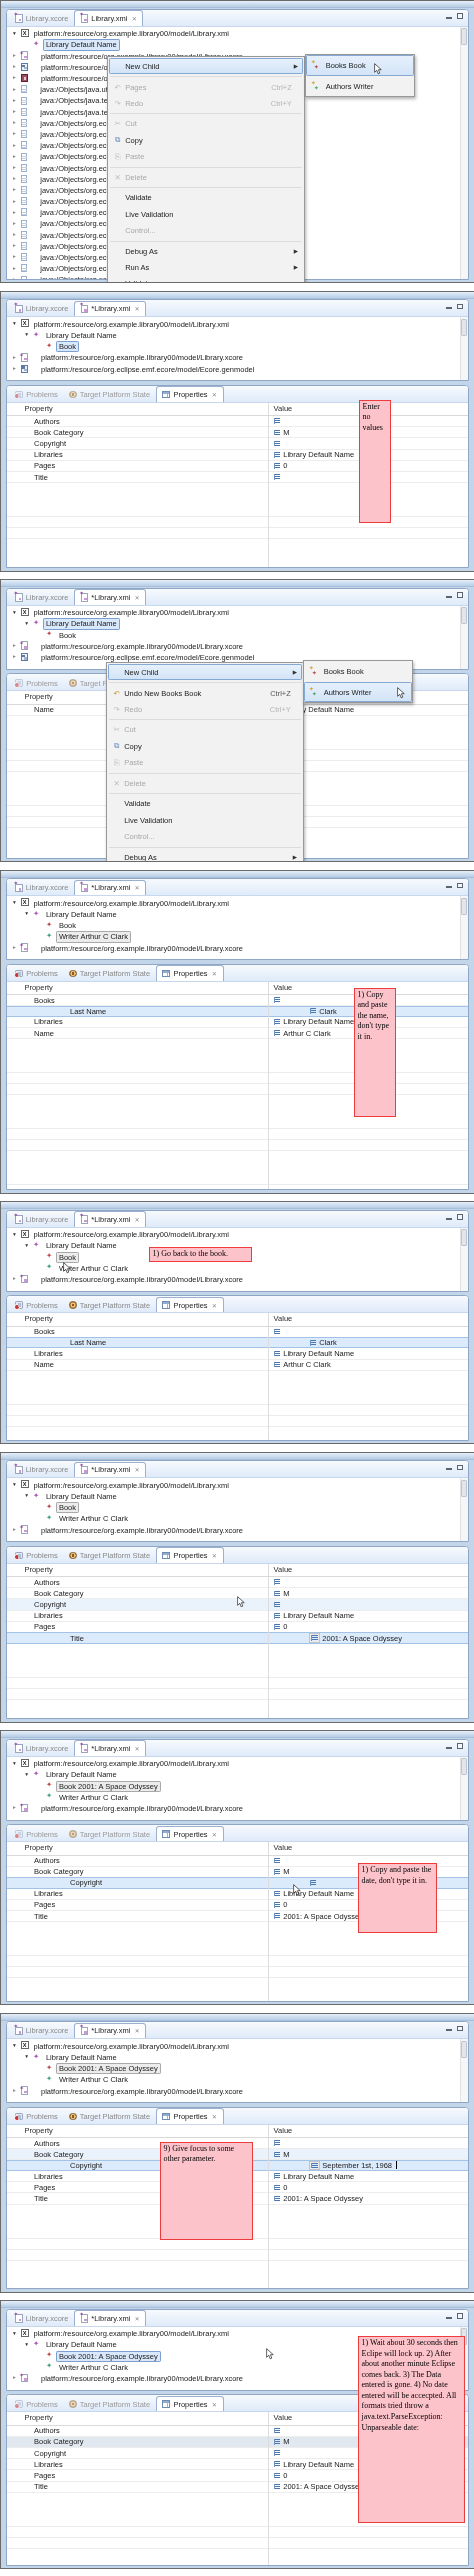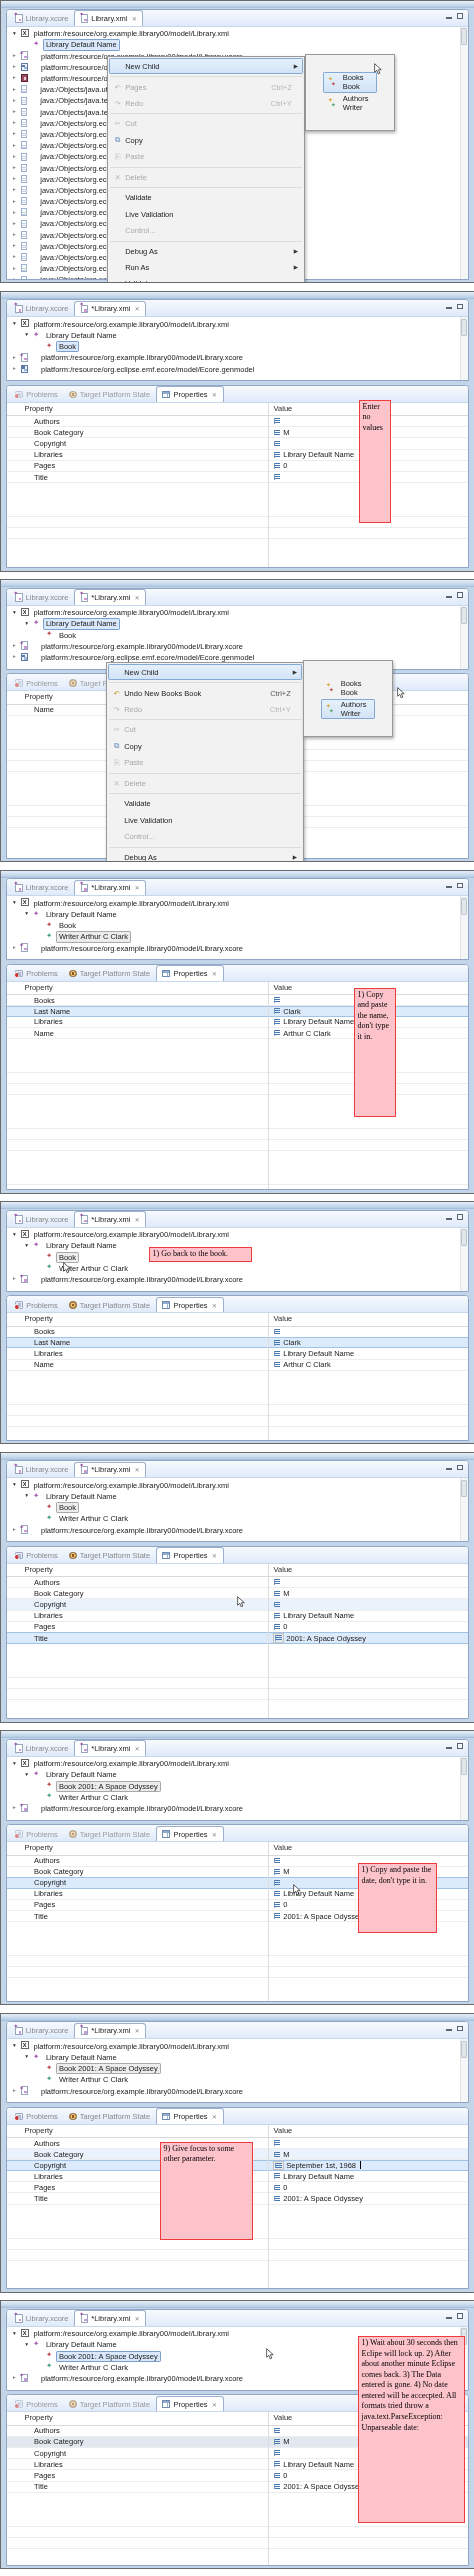"Books Book" .smenu { padding: 17px -> 0; width: 90px -> 110px }
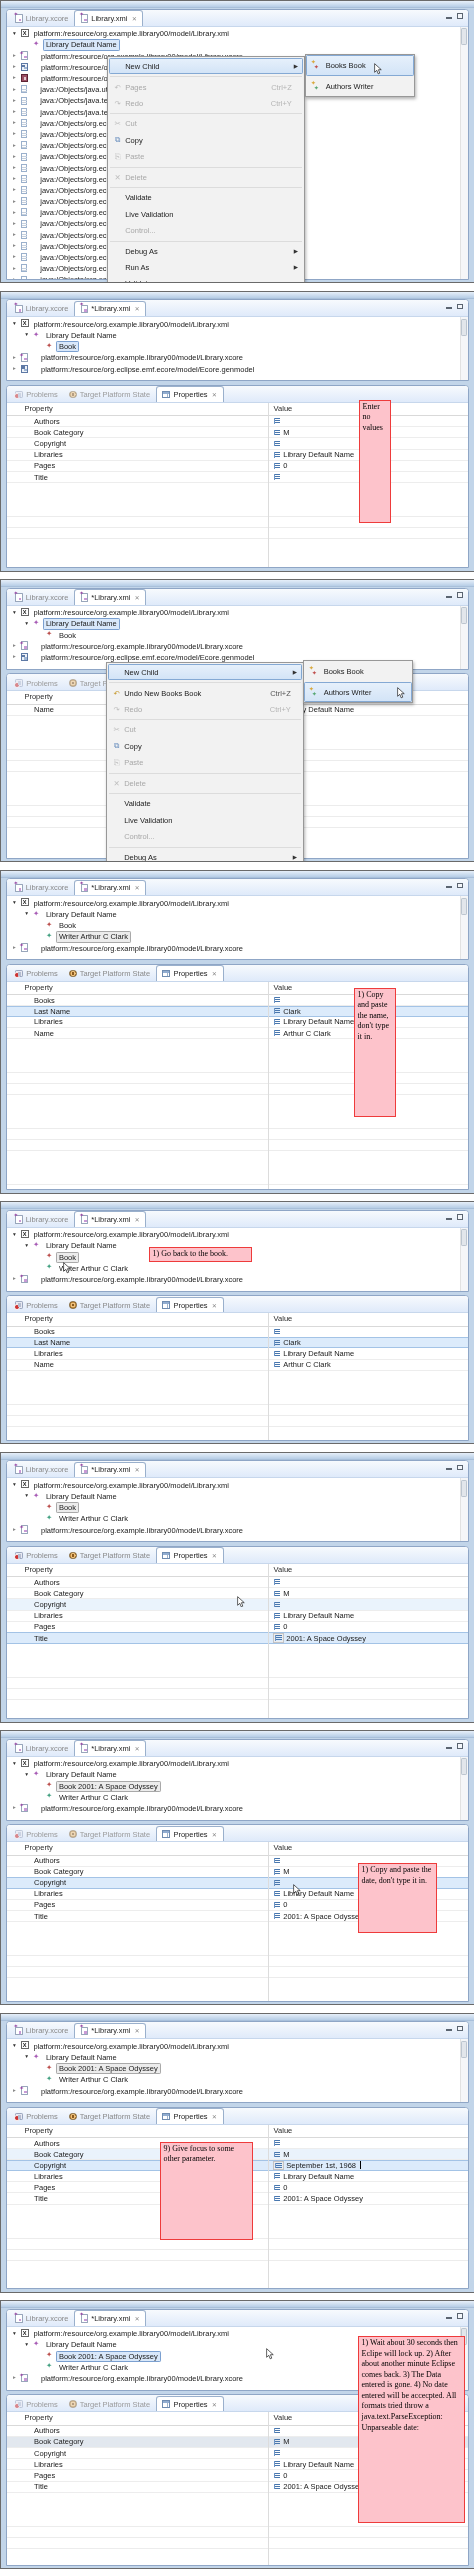"Last Name" .prow.sel { padding-left: none -> 36px }
